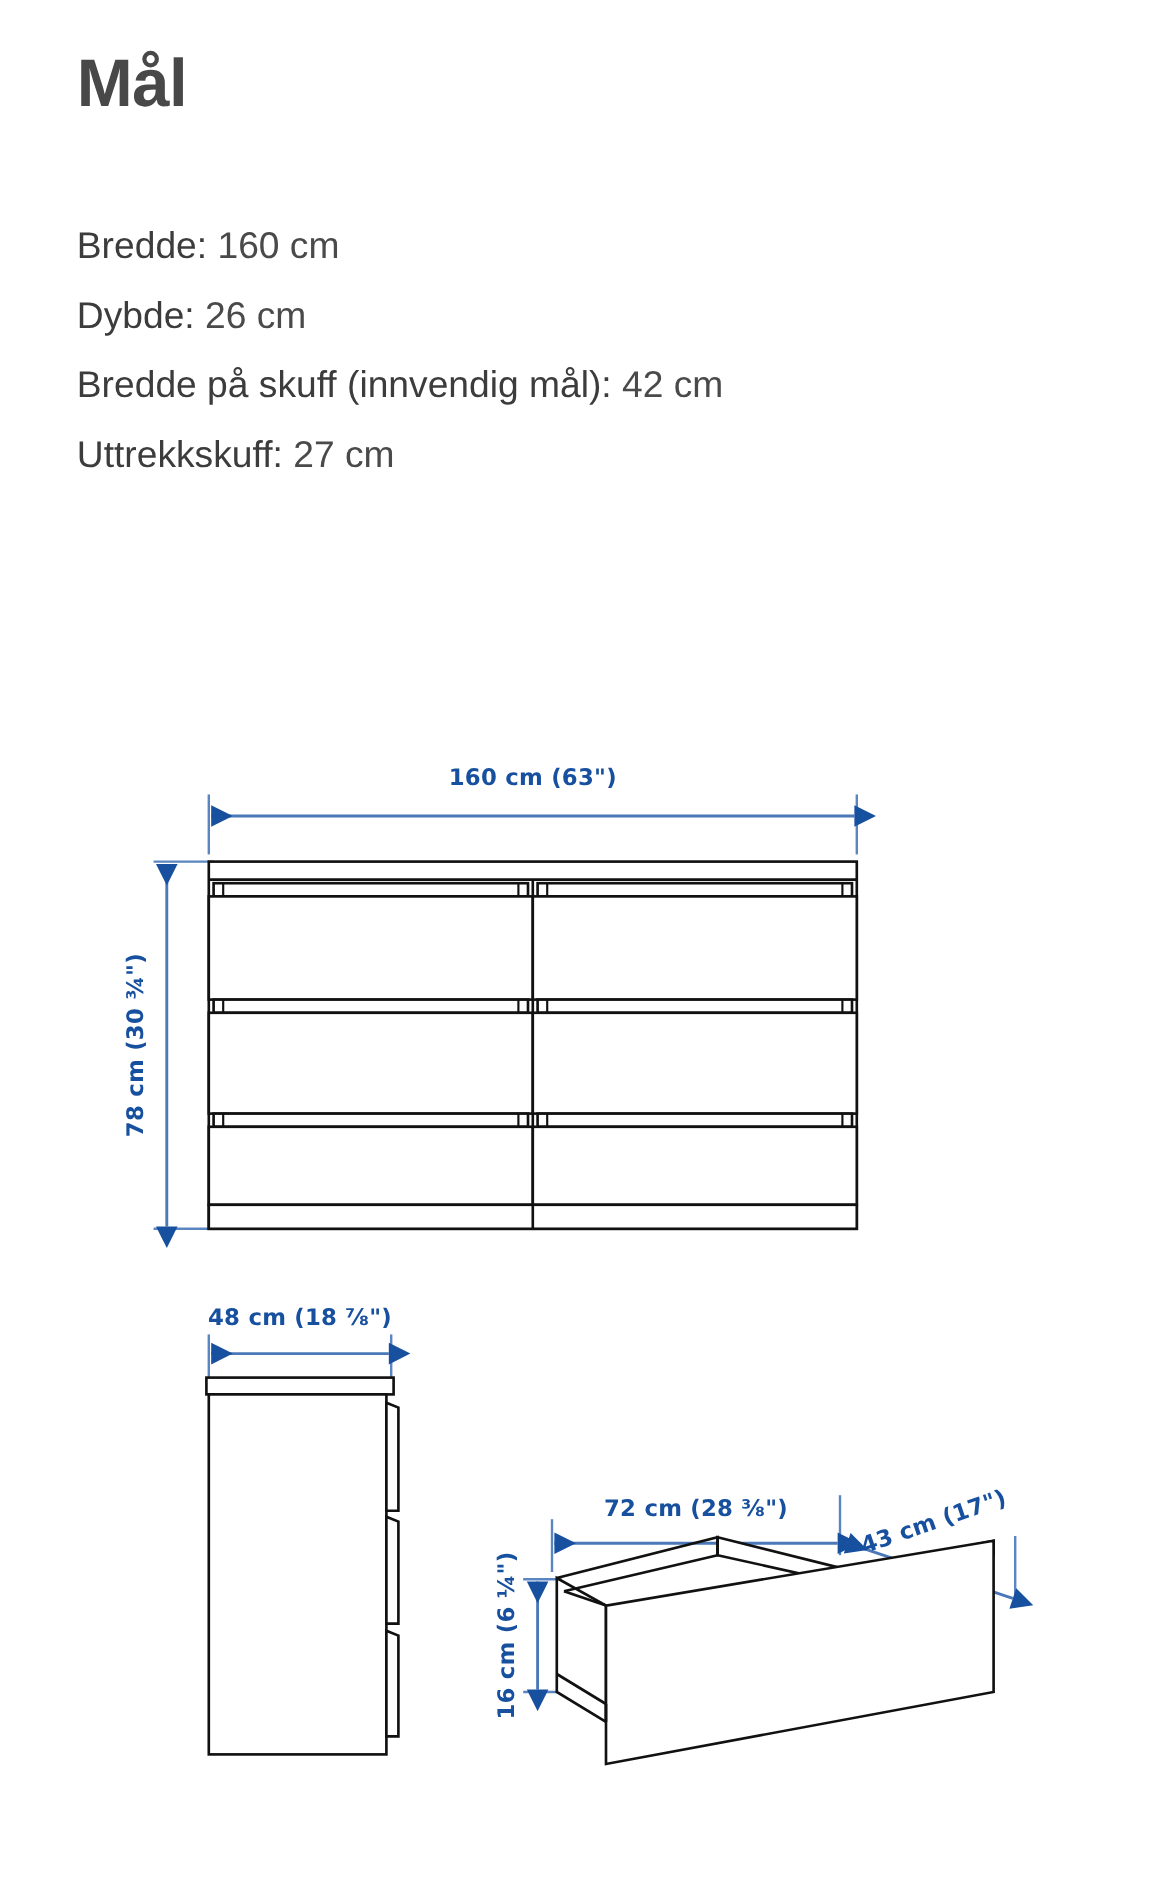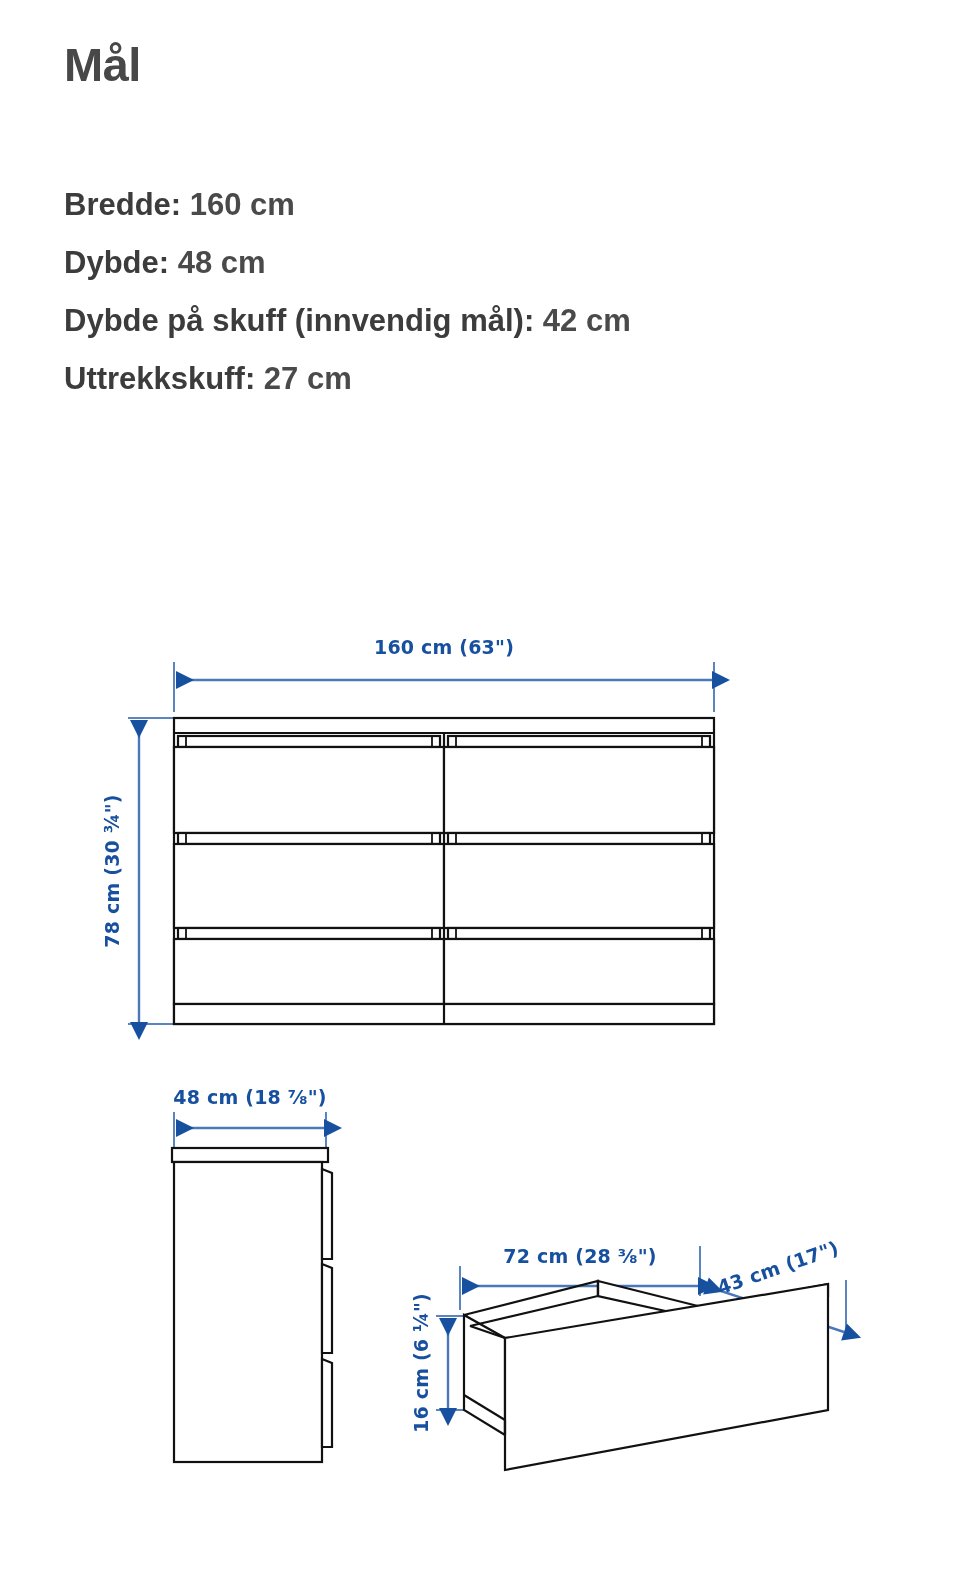"Mål" .page-title { font-size: 47px -> 56px }
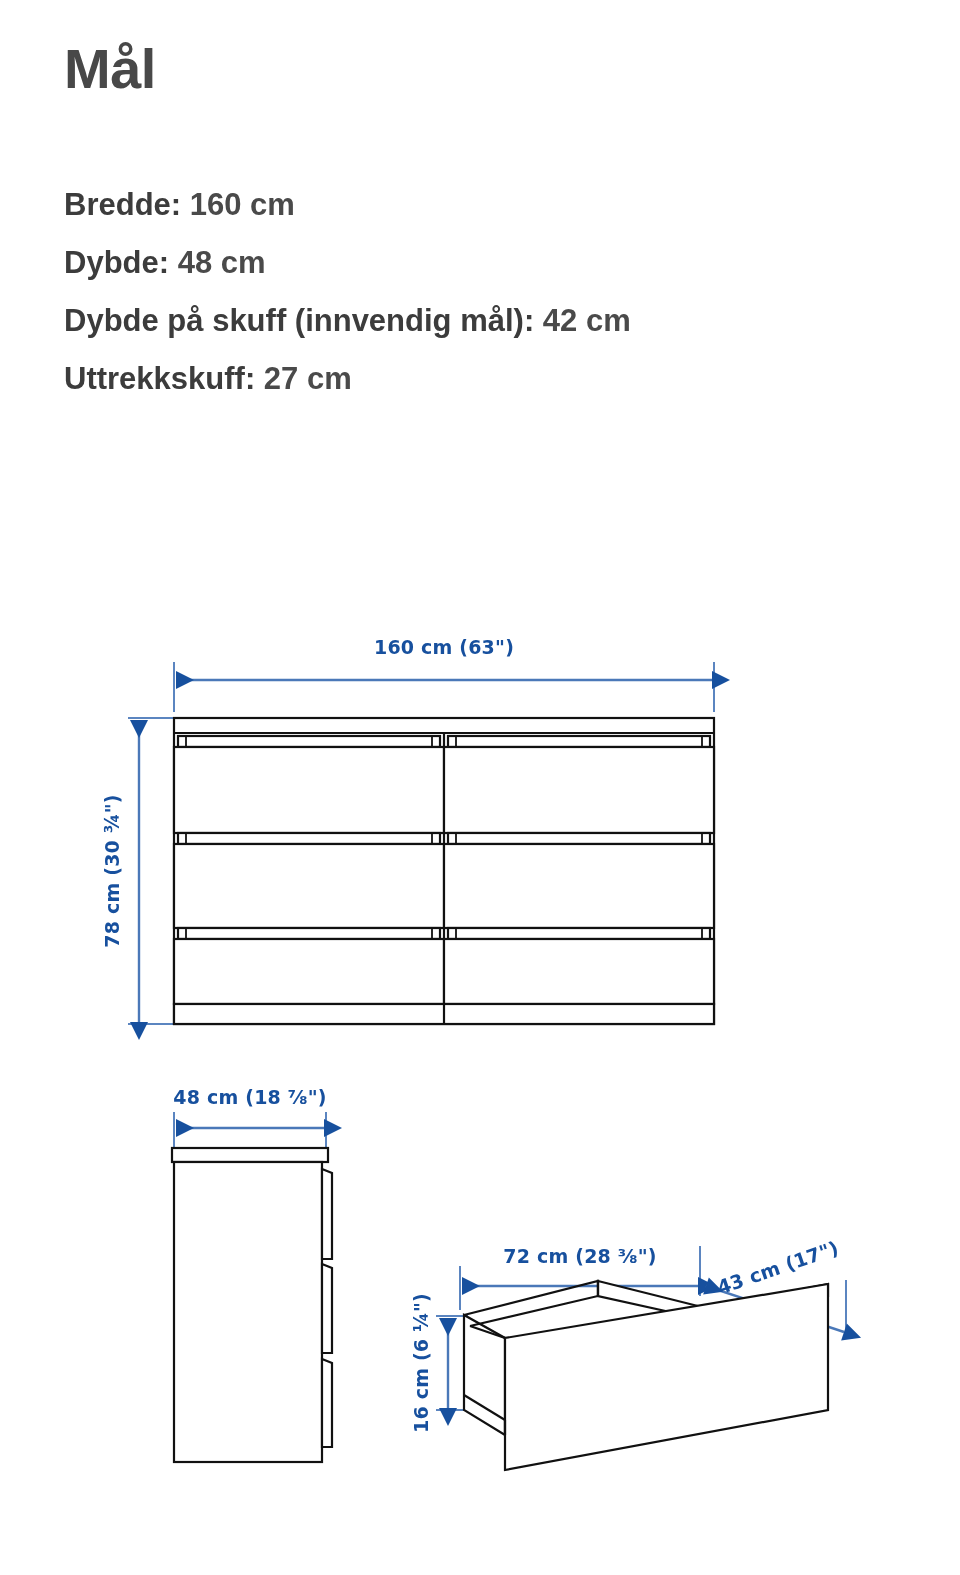"Bredde:" .spec-label { font-weight: bold -> normal }
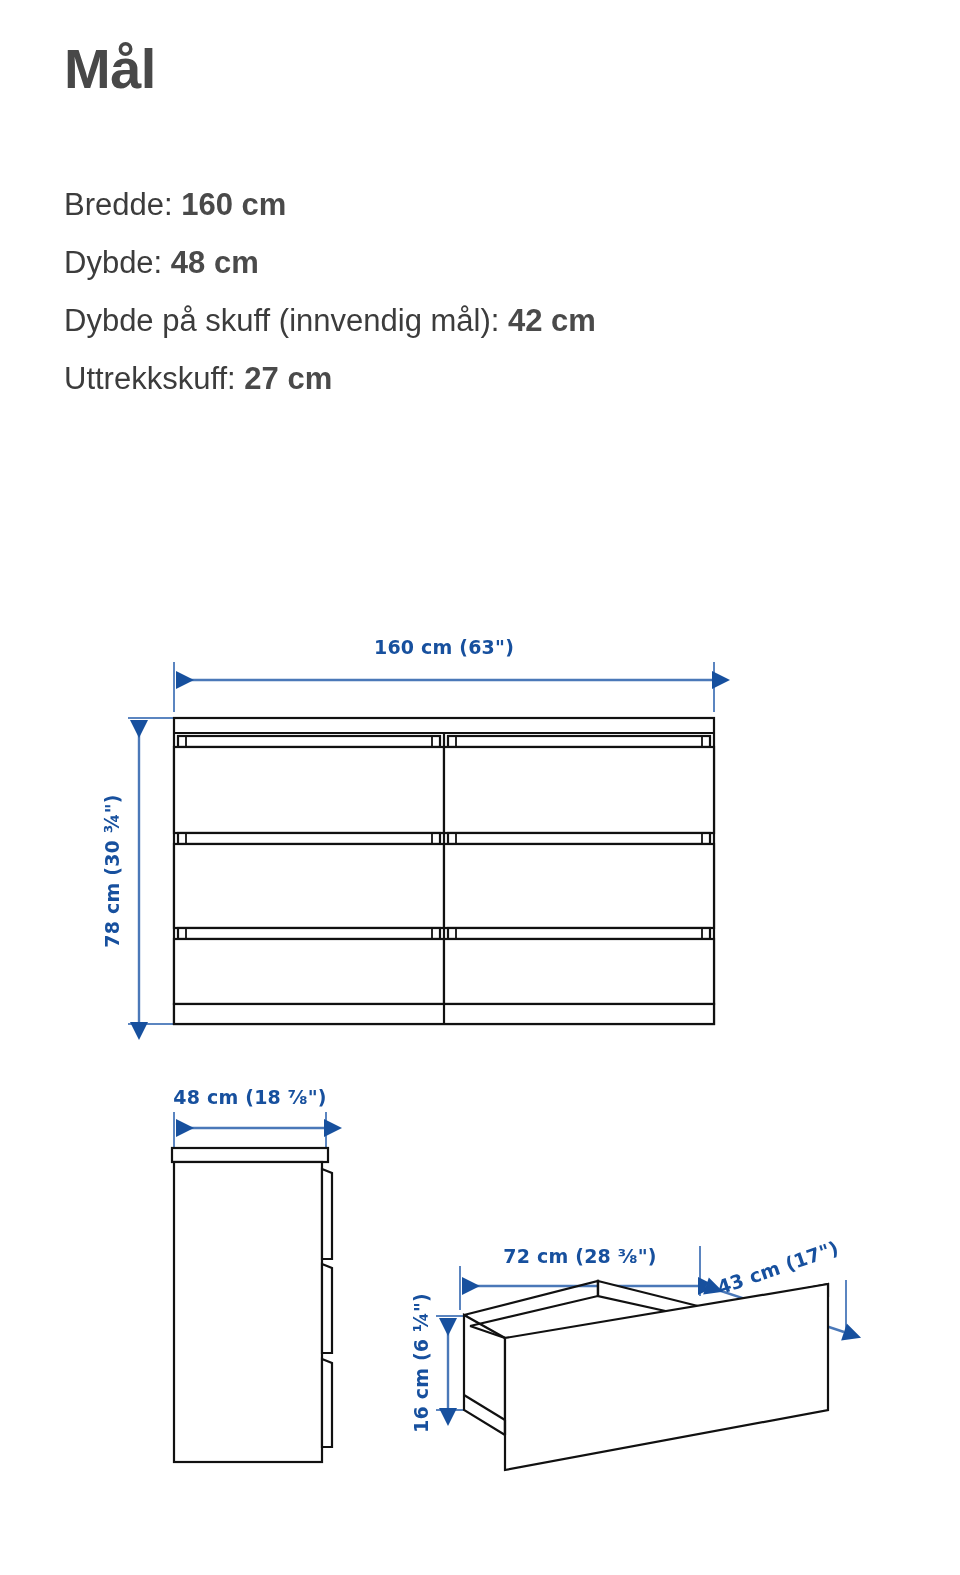"160 cm" .spec-value { font-weight: bold -> normal }
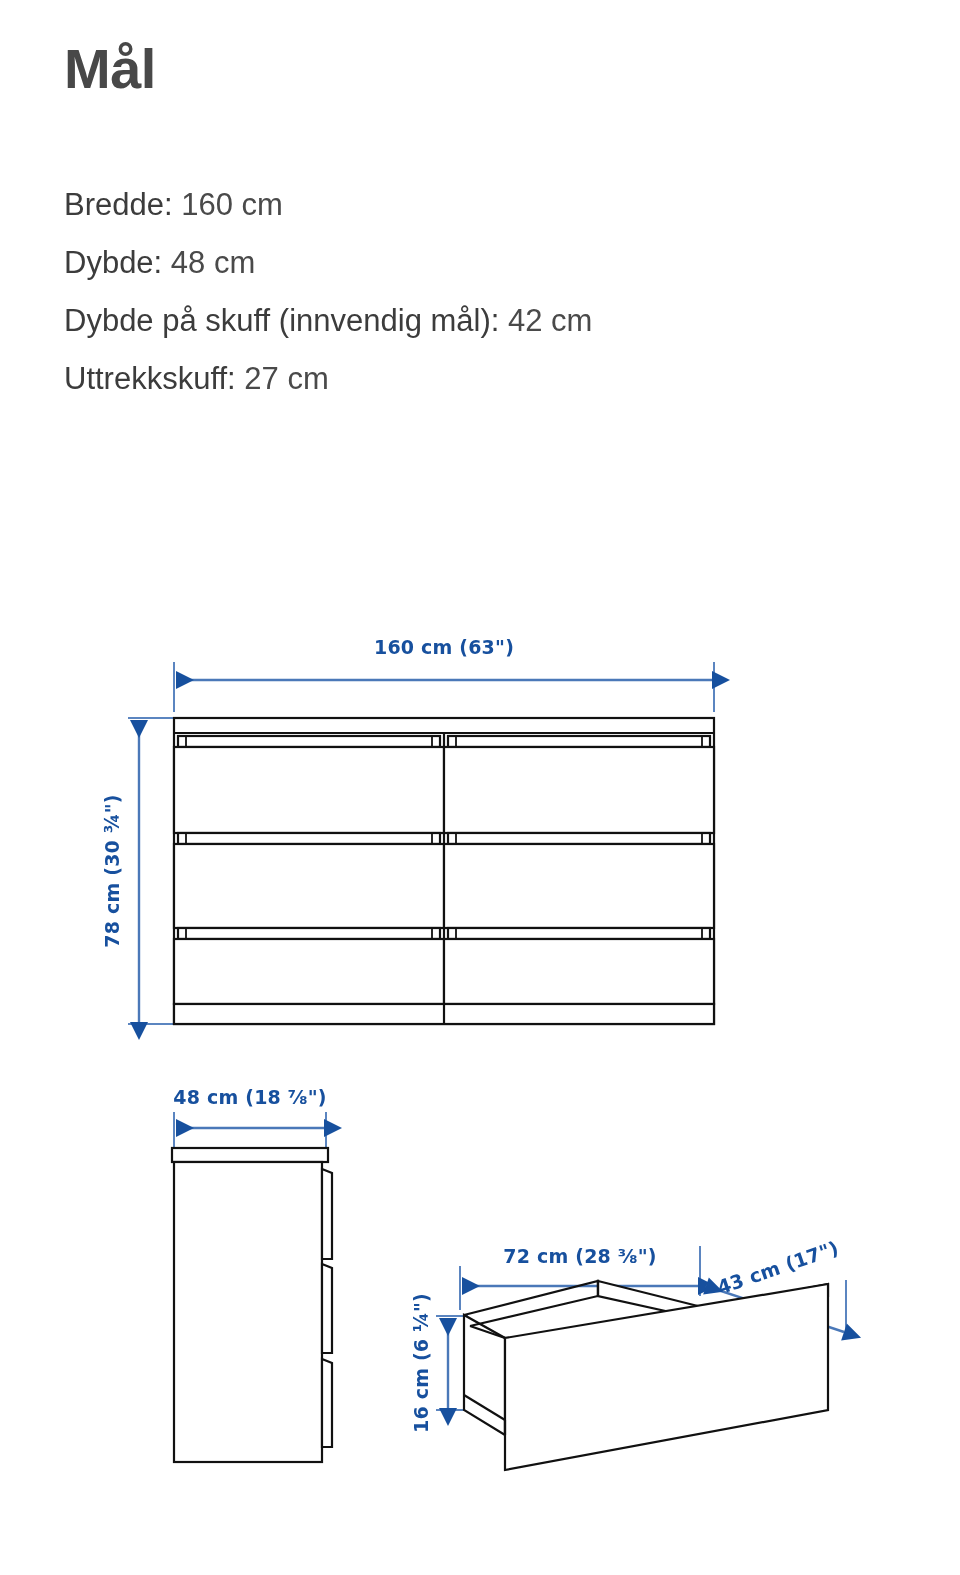"48 cm" span.spec-value { text: 48 -> 26 }
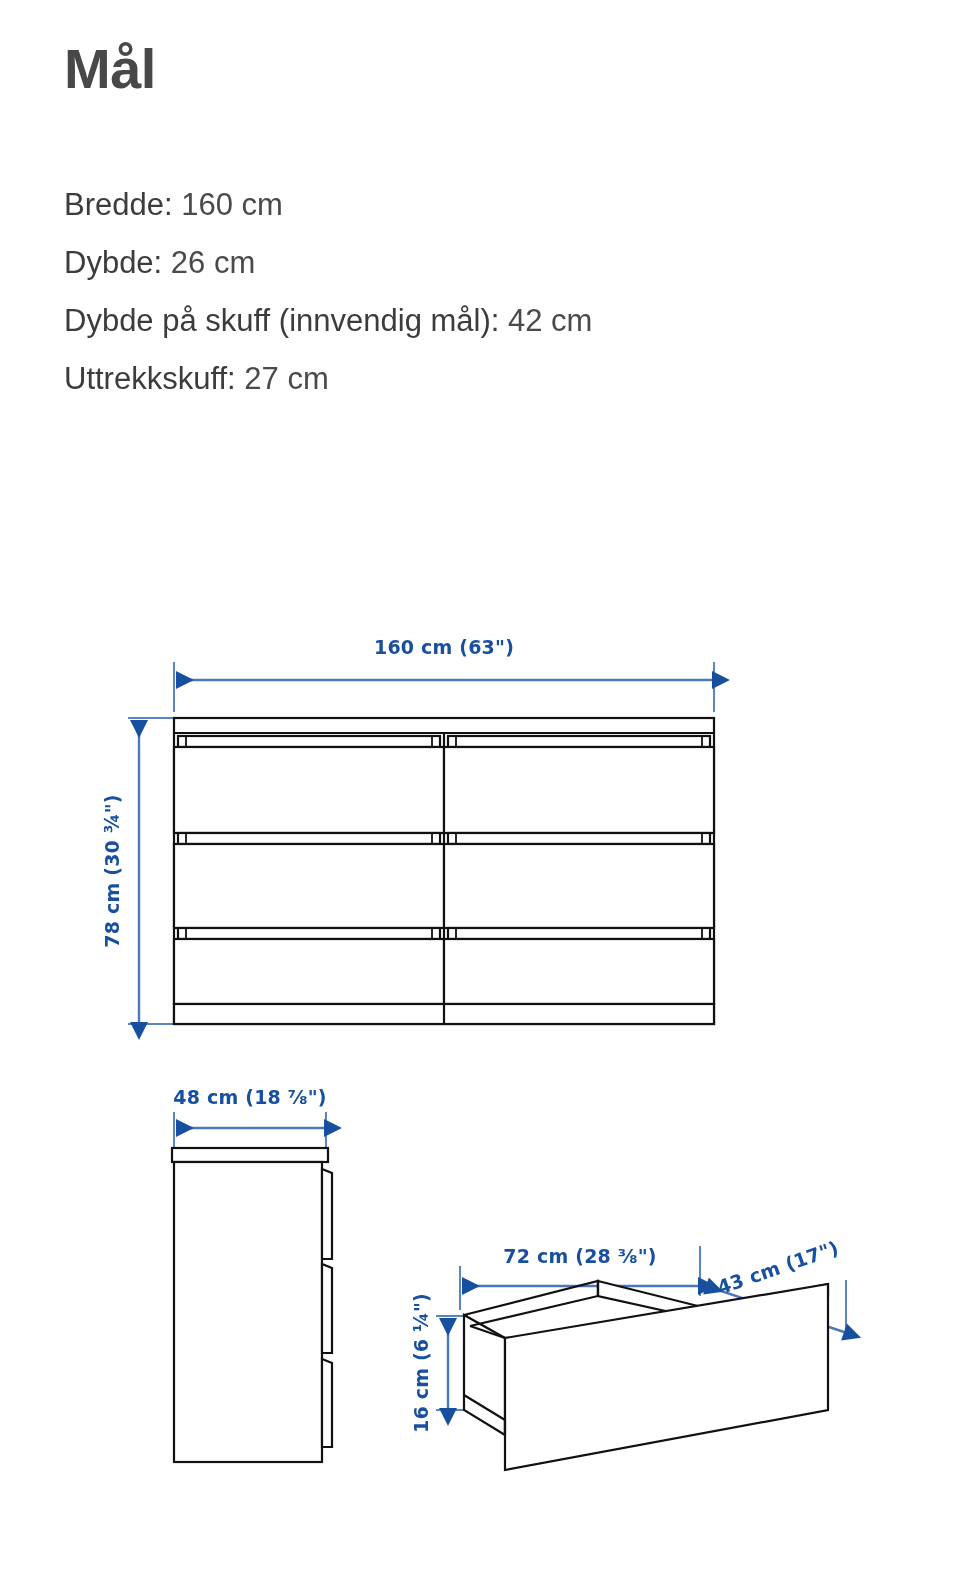"Dybde på skuff (innvendig mål):" span.spec-label { text: Dybde -> Bredde }
